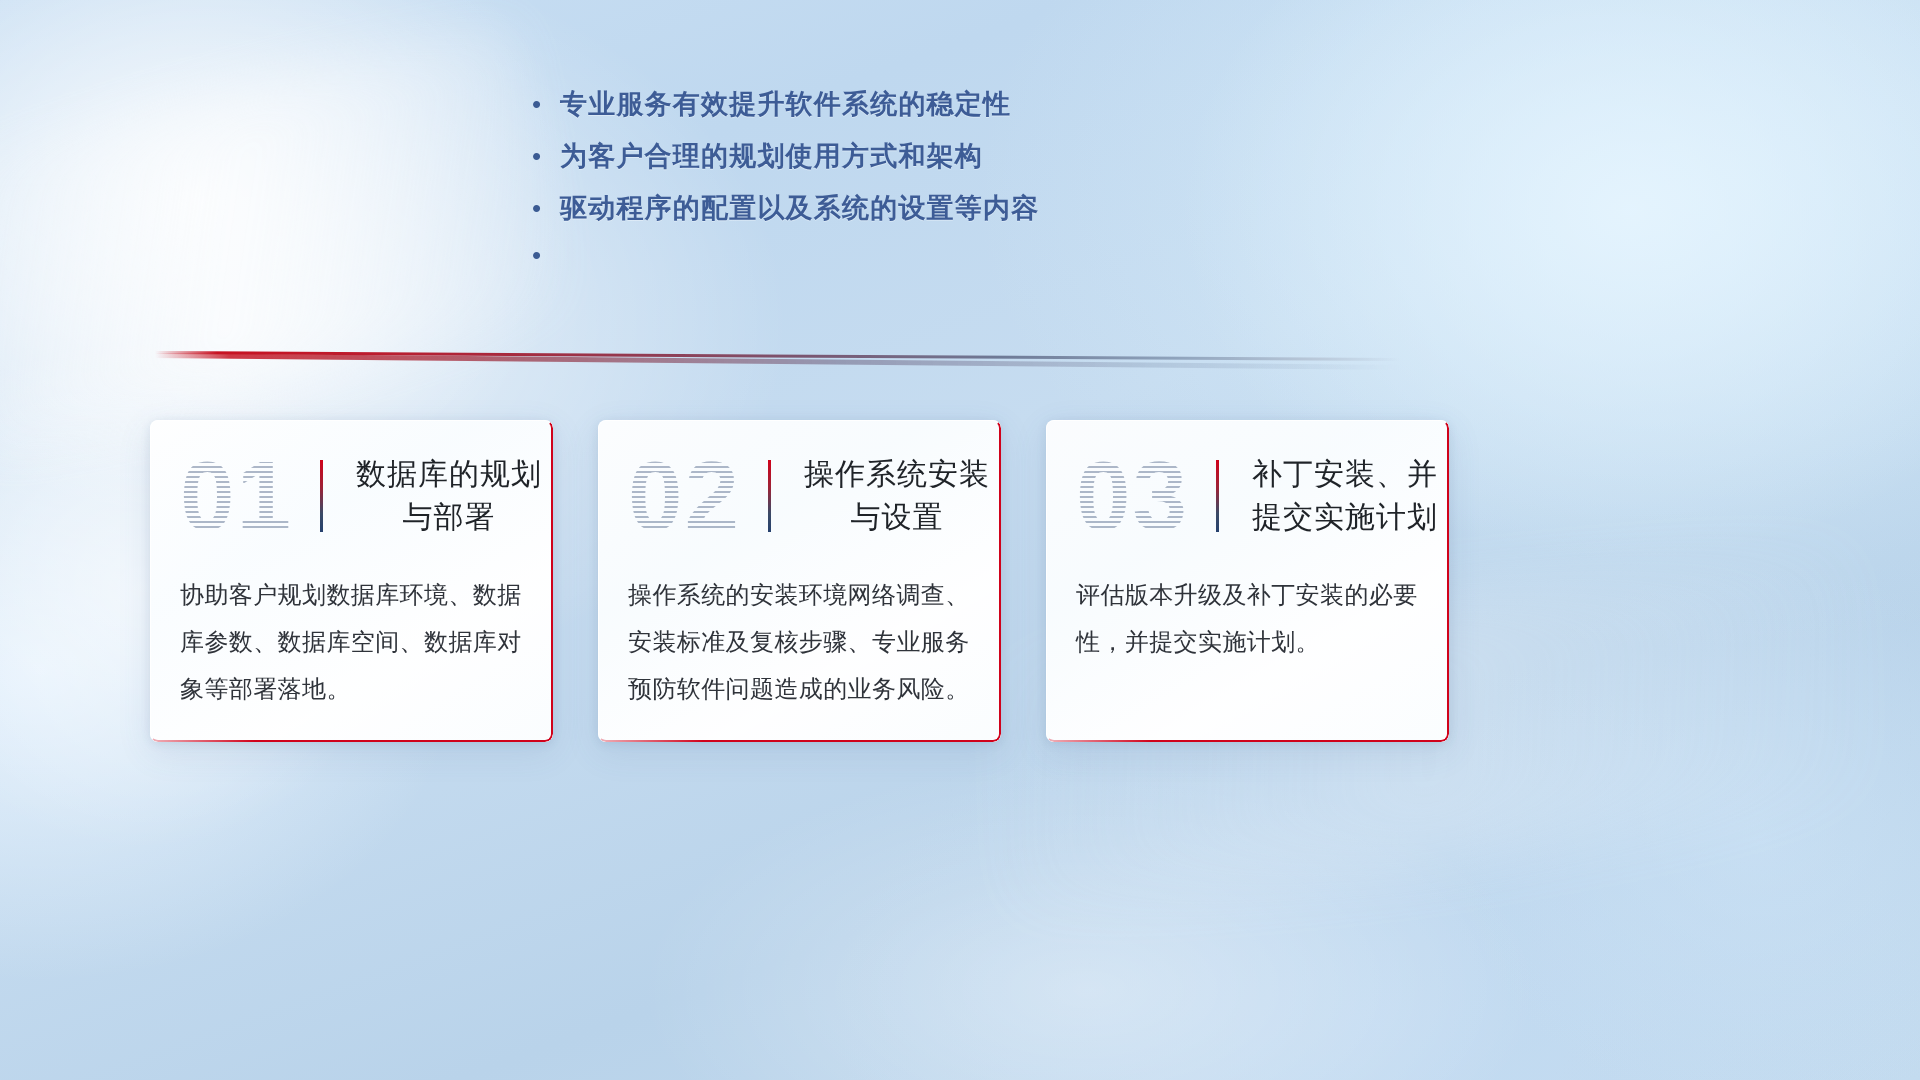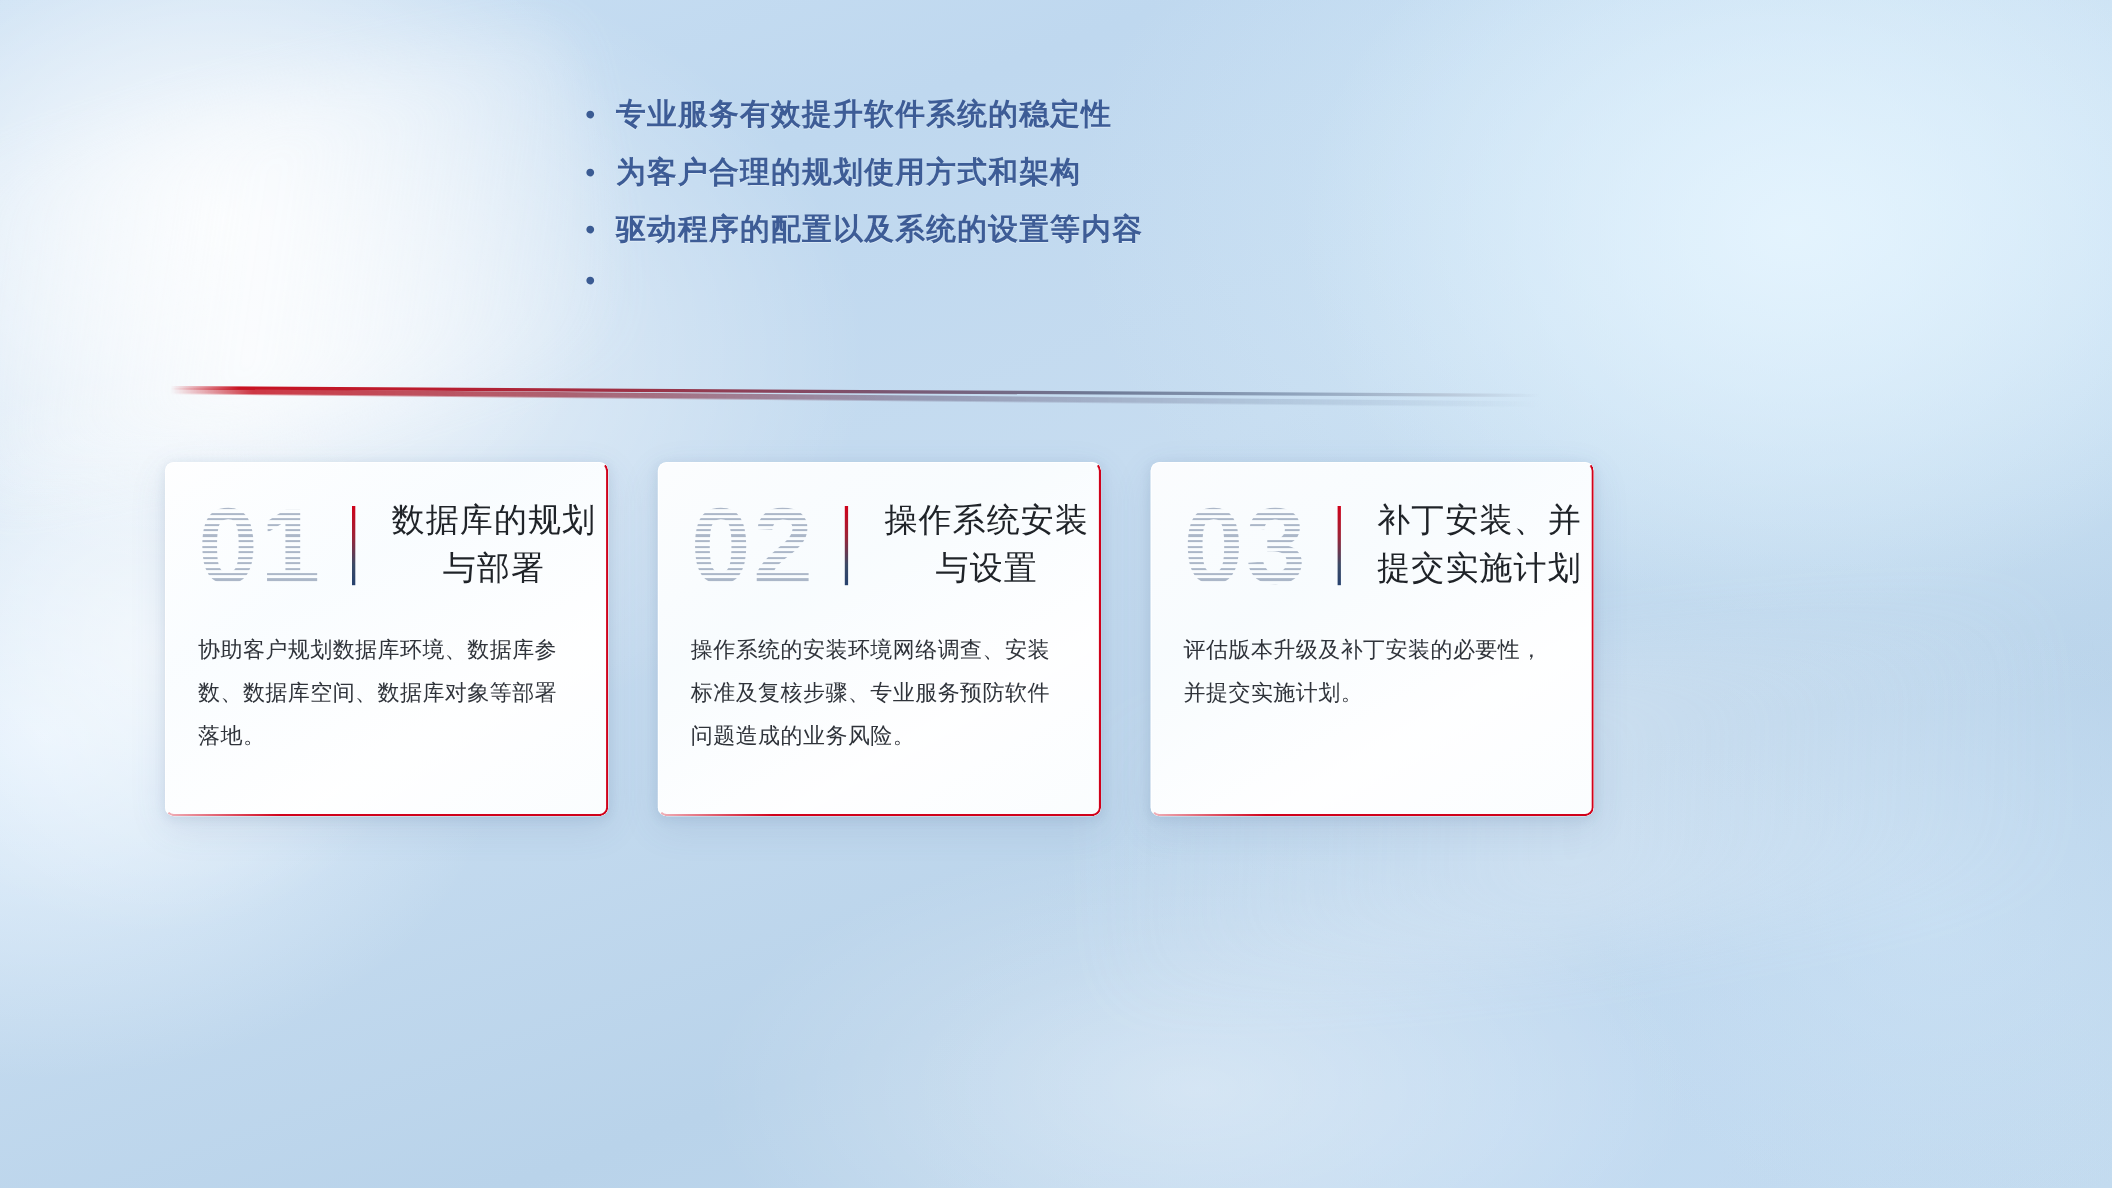"协助客户规划数据库环境、数据库参数、数据库空间、数据库对象等部署落地。" .card-body { font-size: 20px -> 24px }
